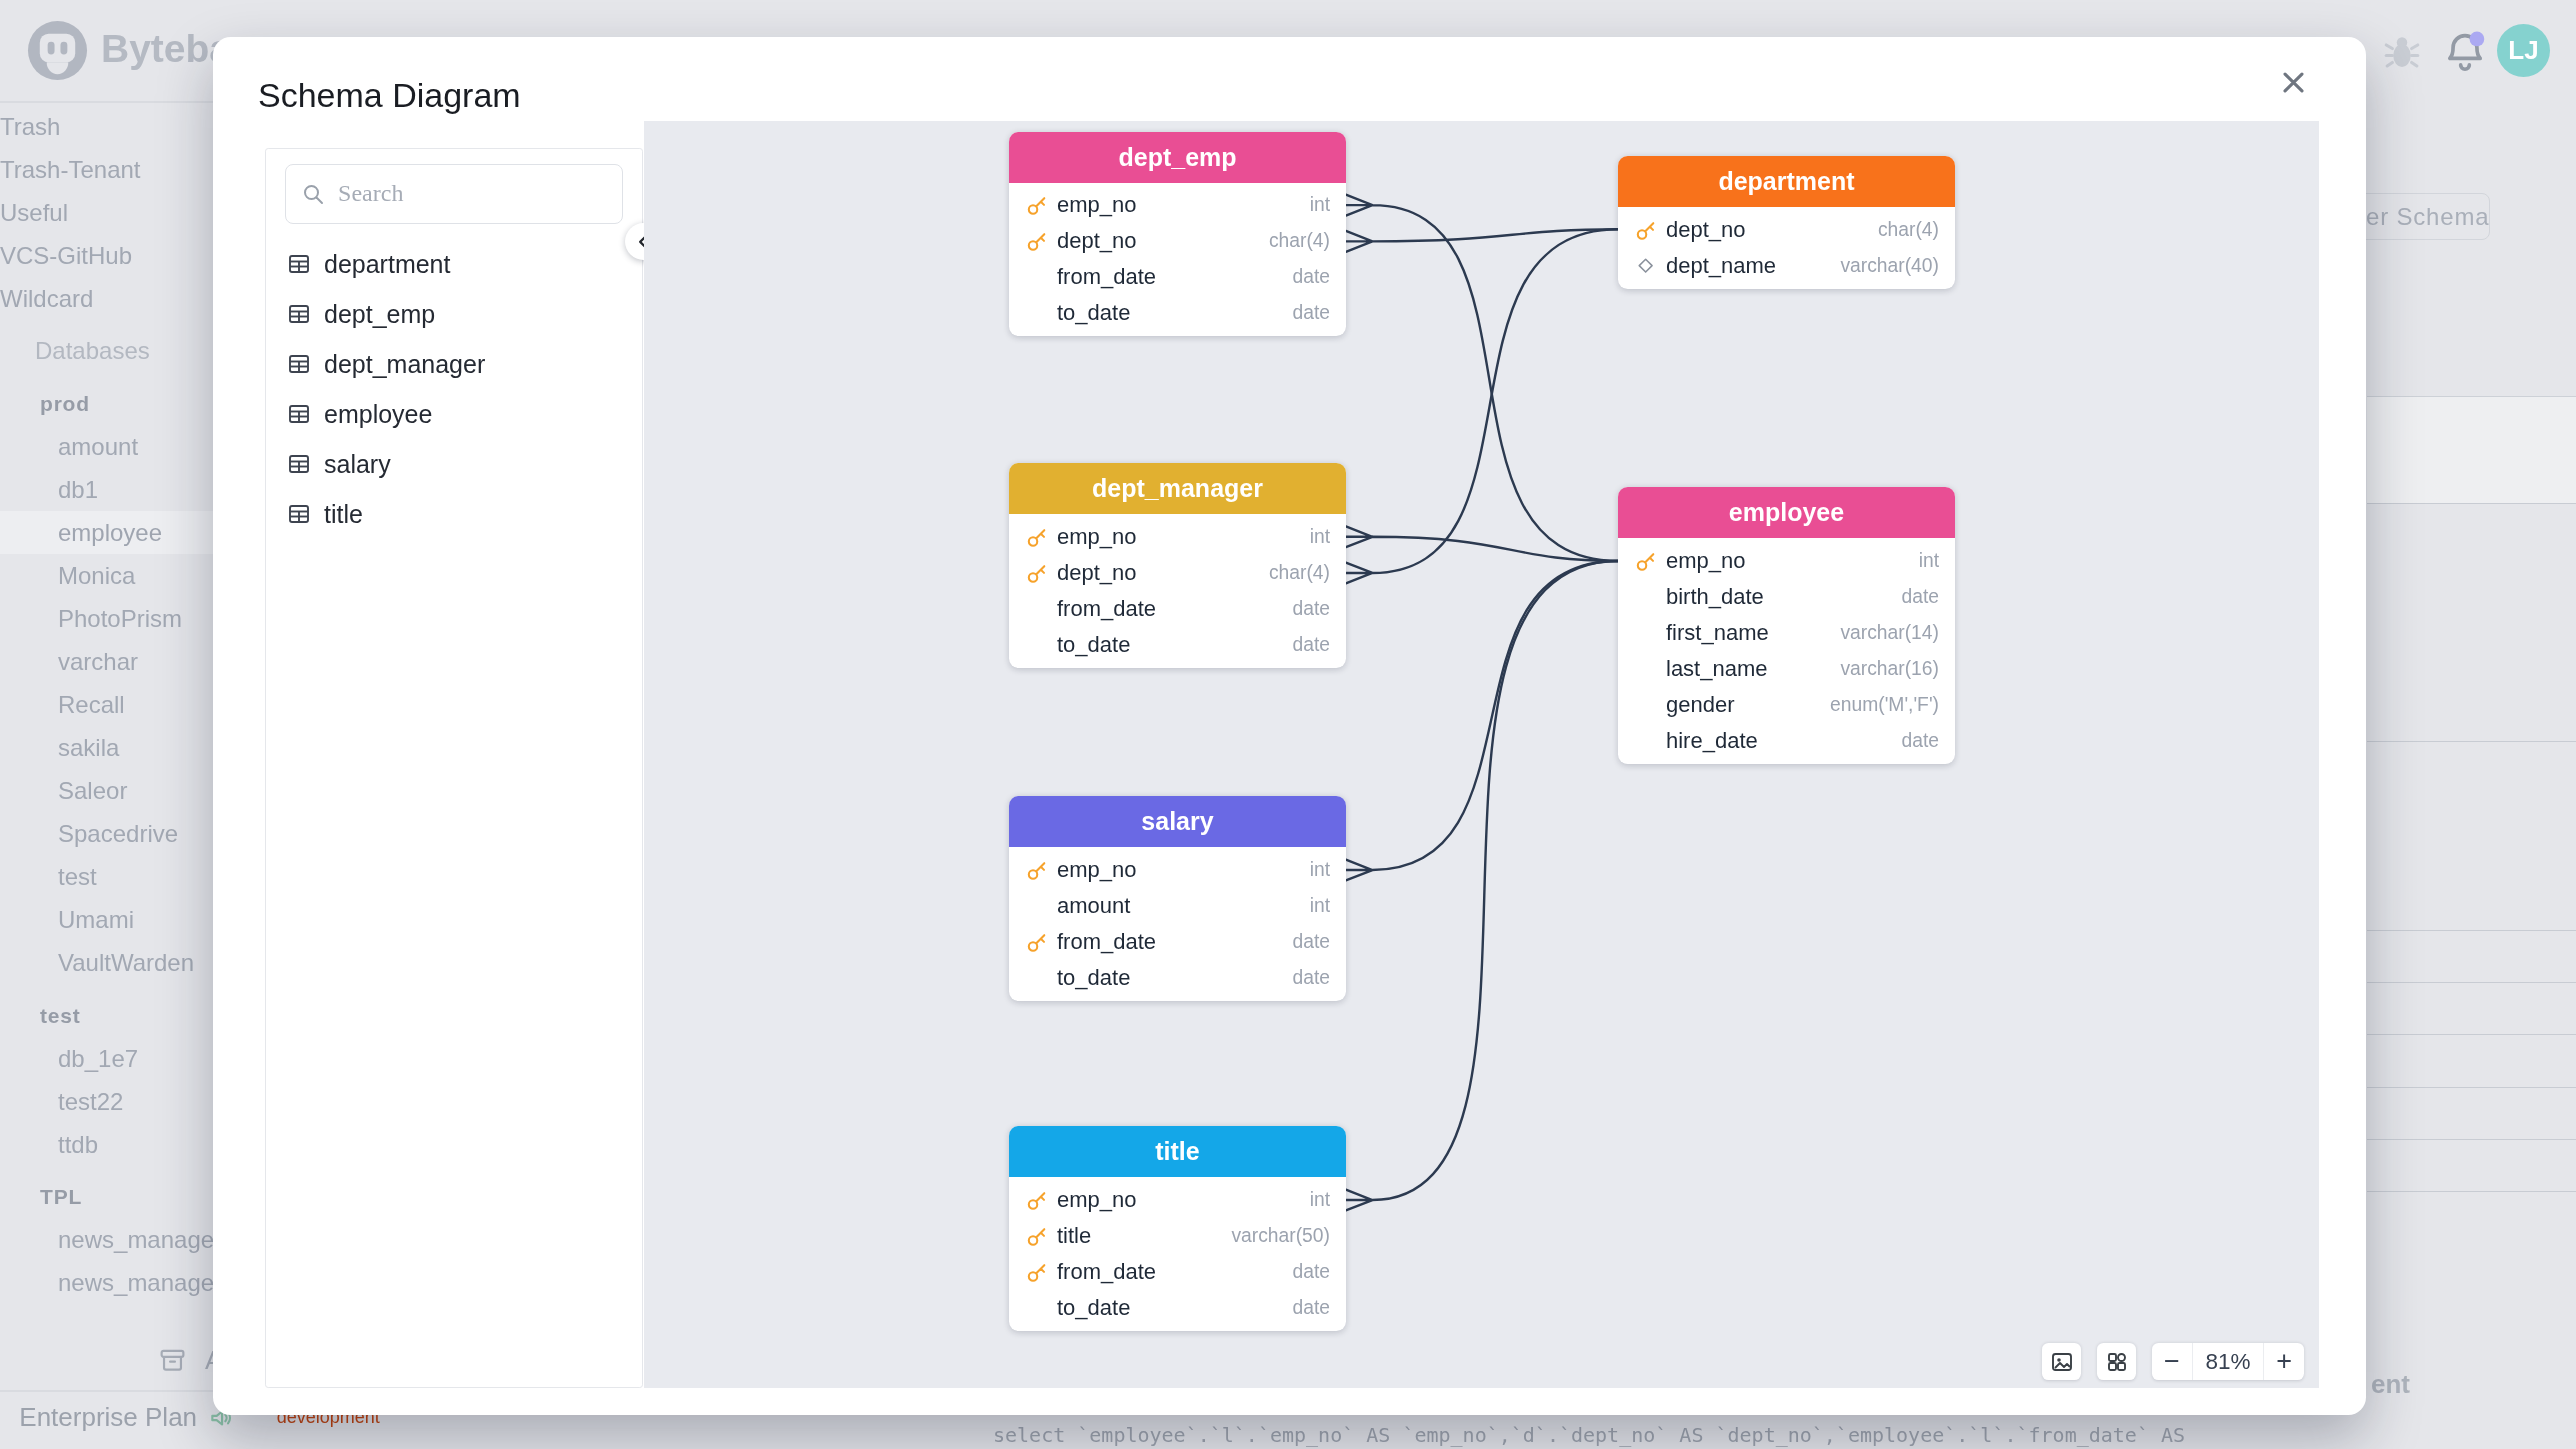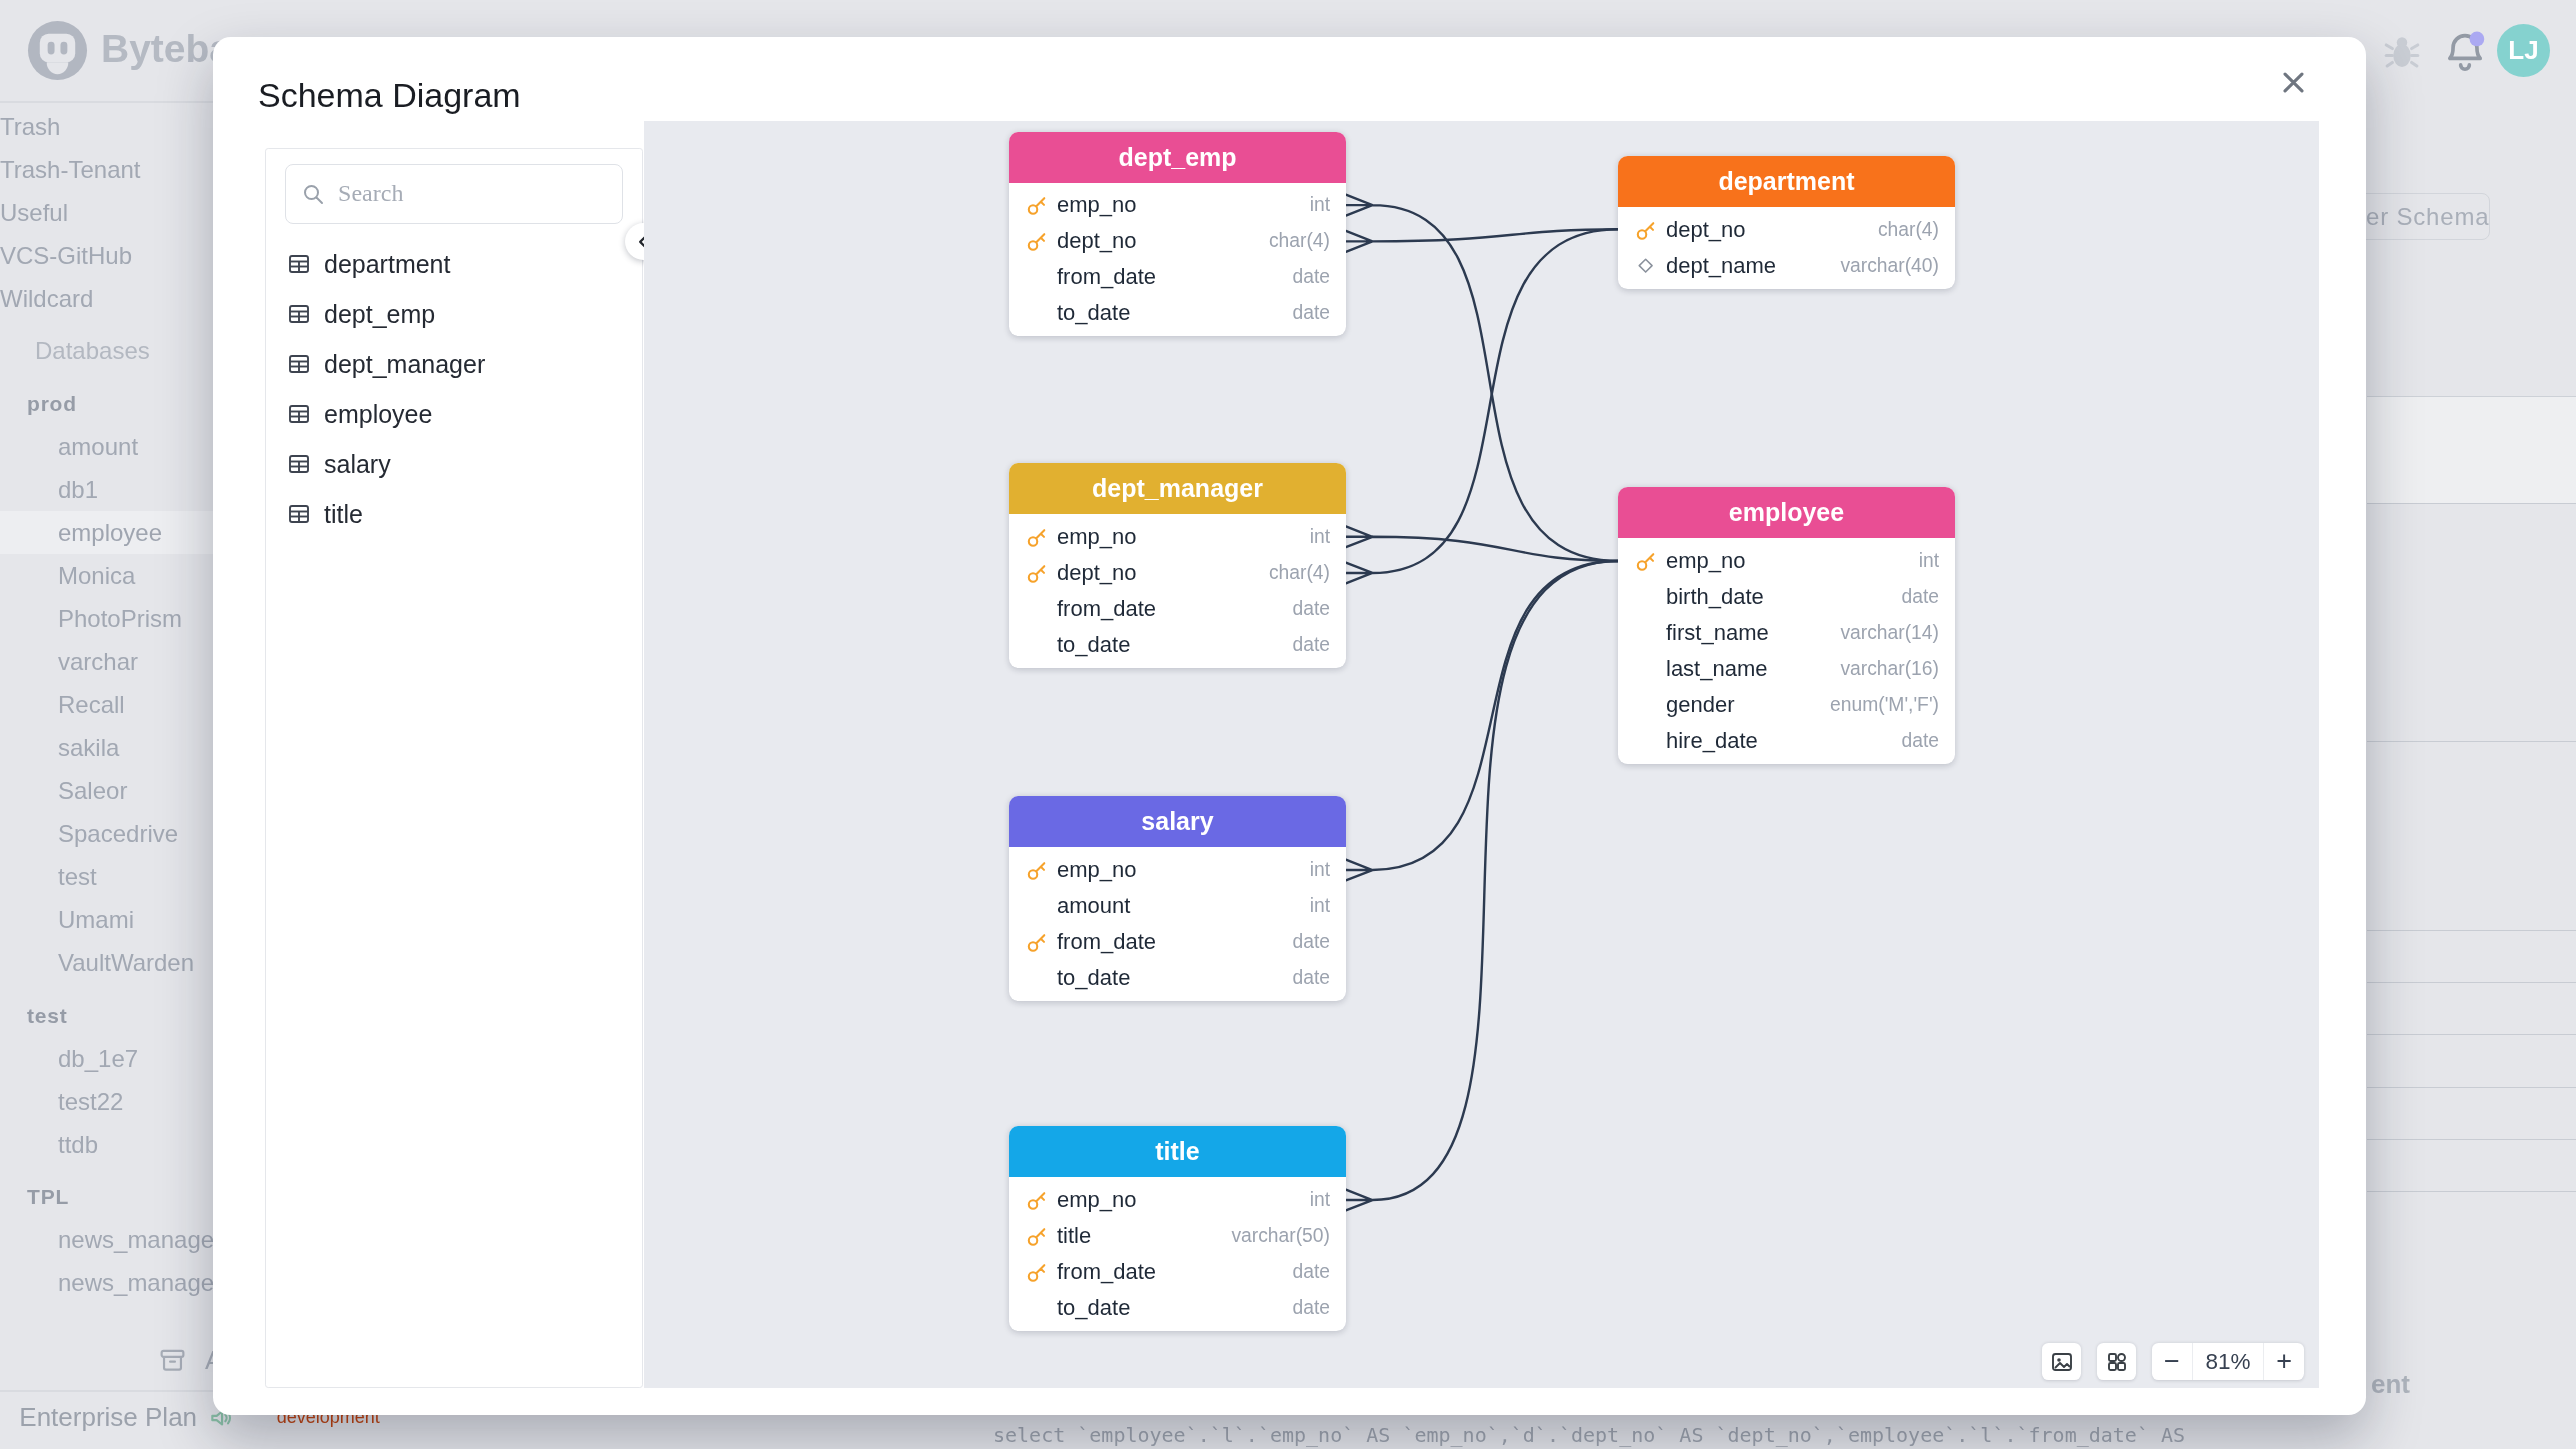"prod" .side-item.env { padding-left: 27px -> 40px }
